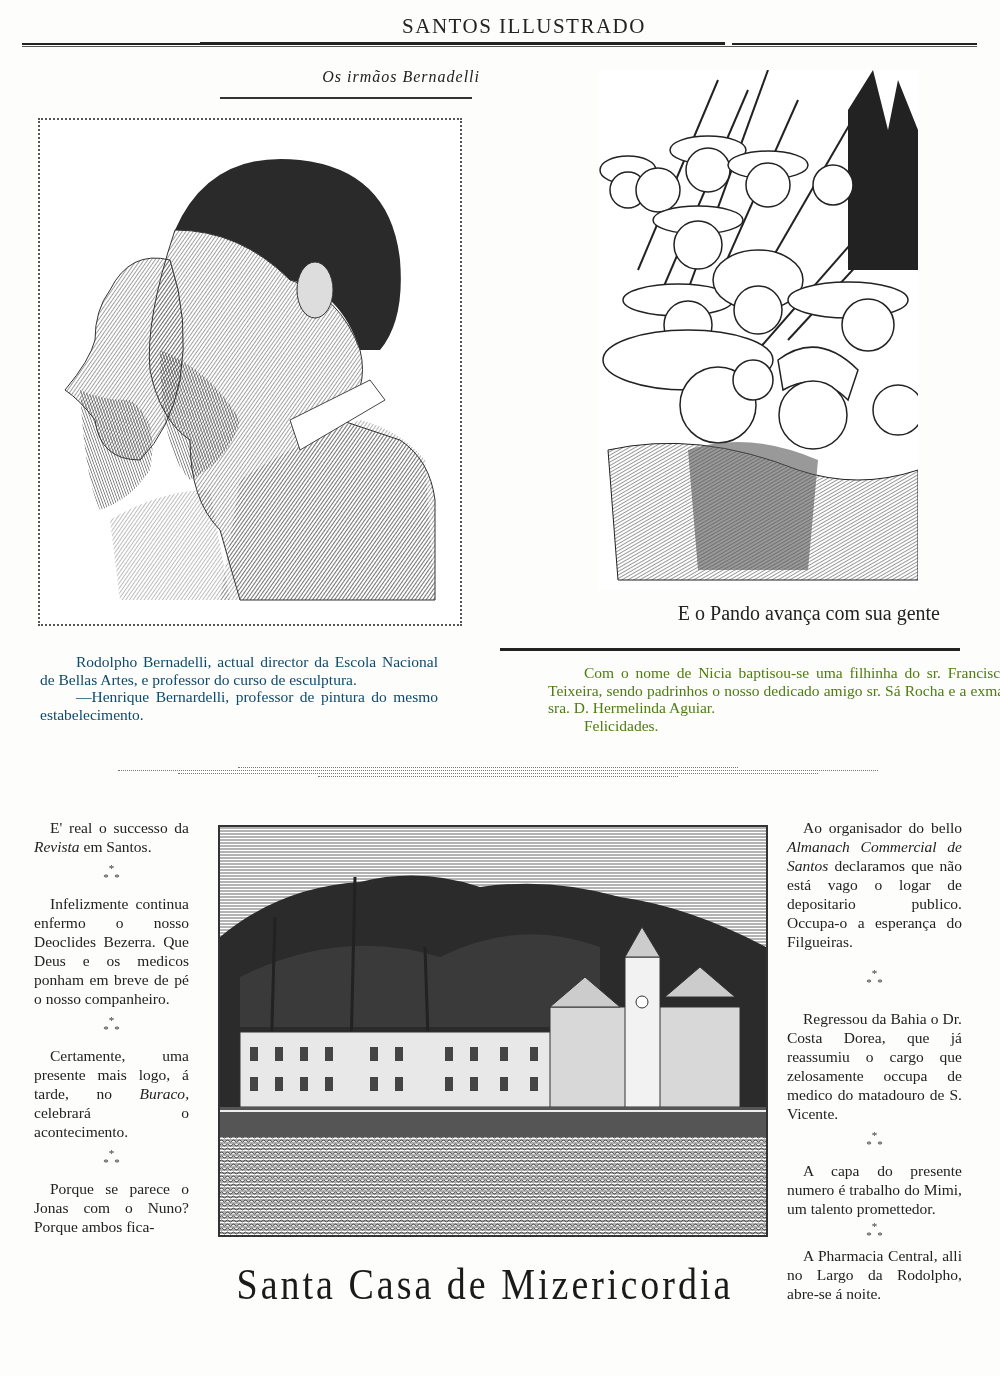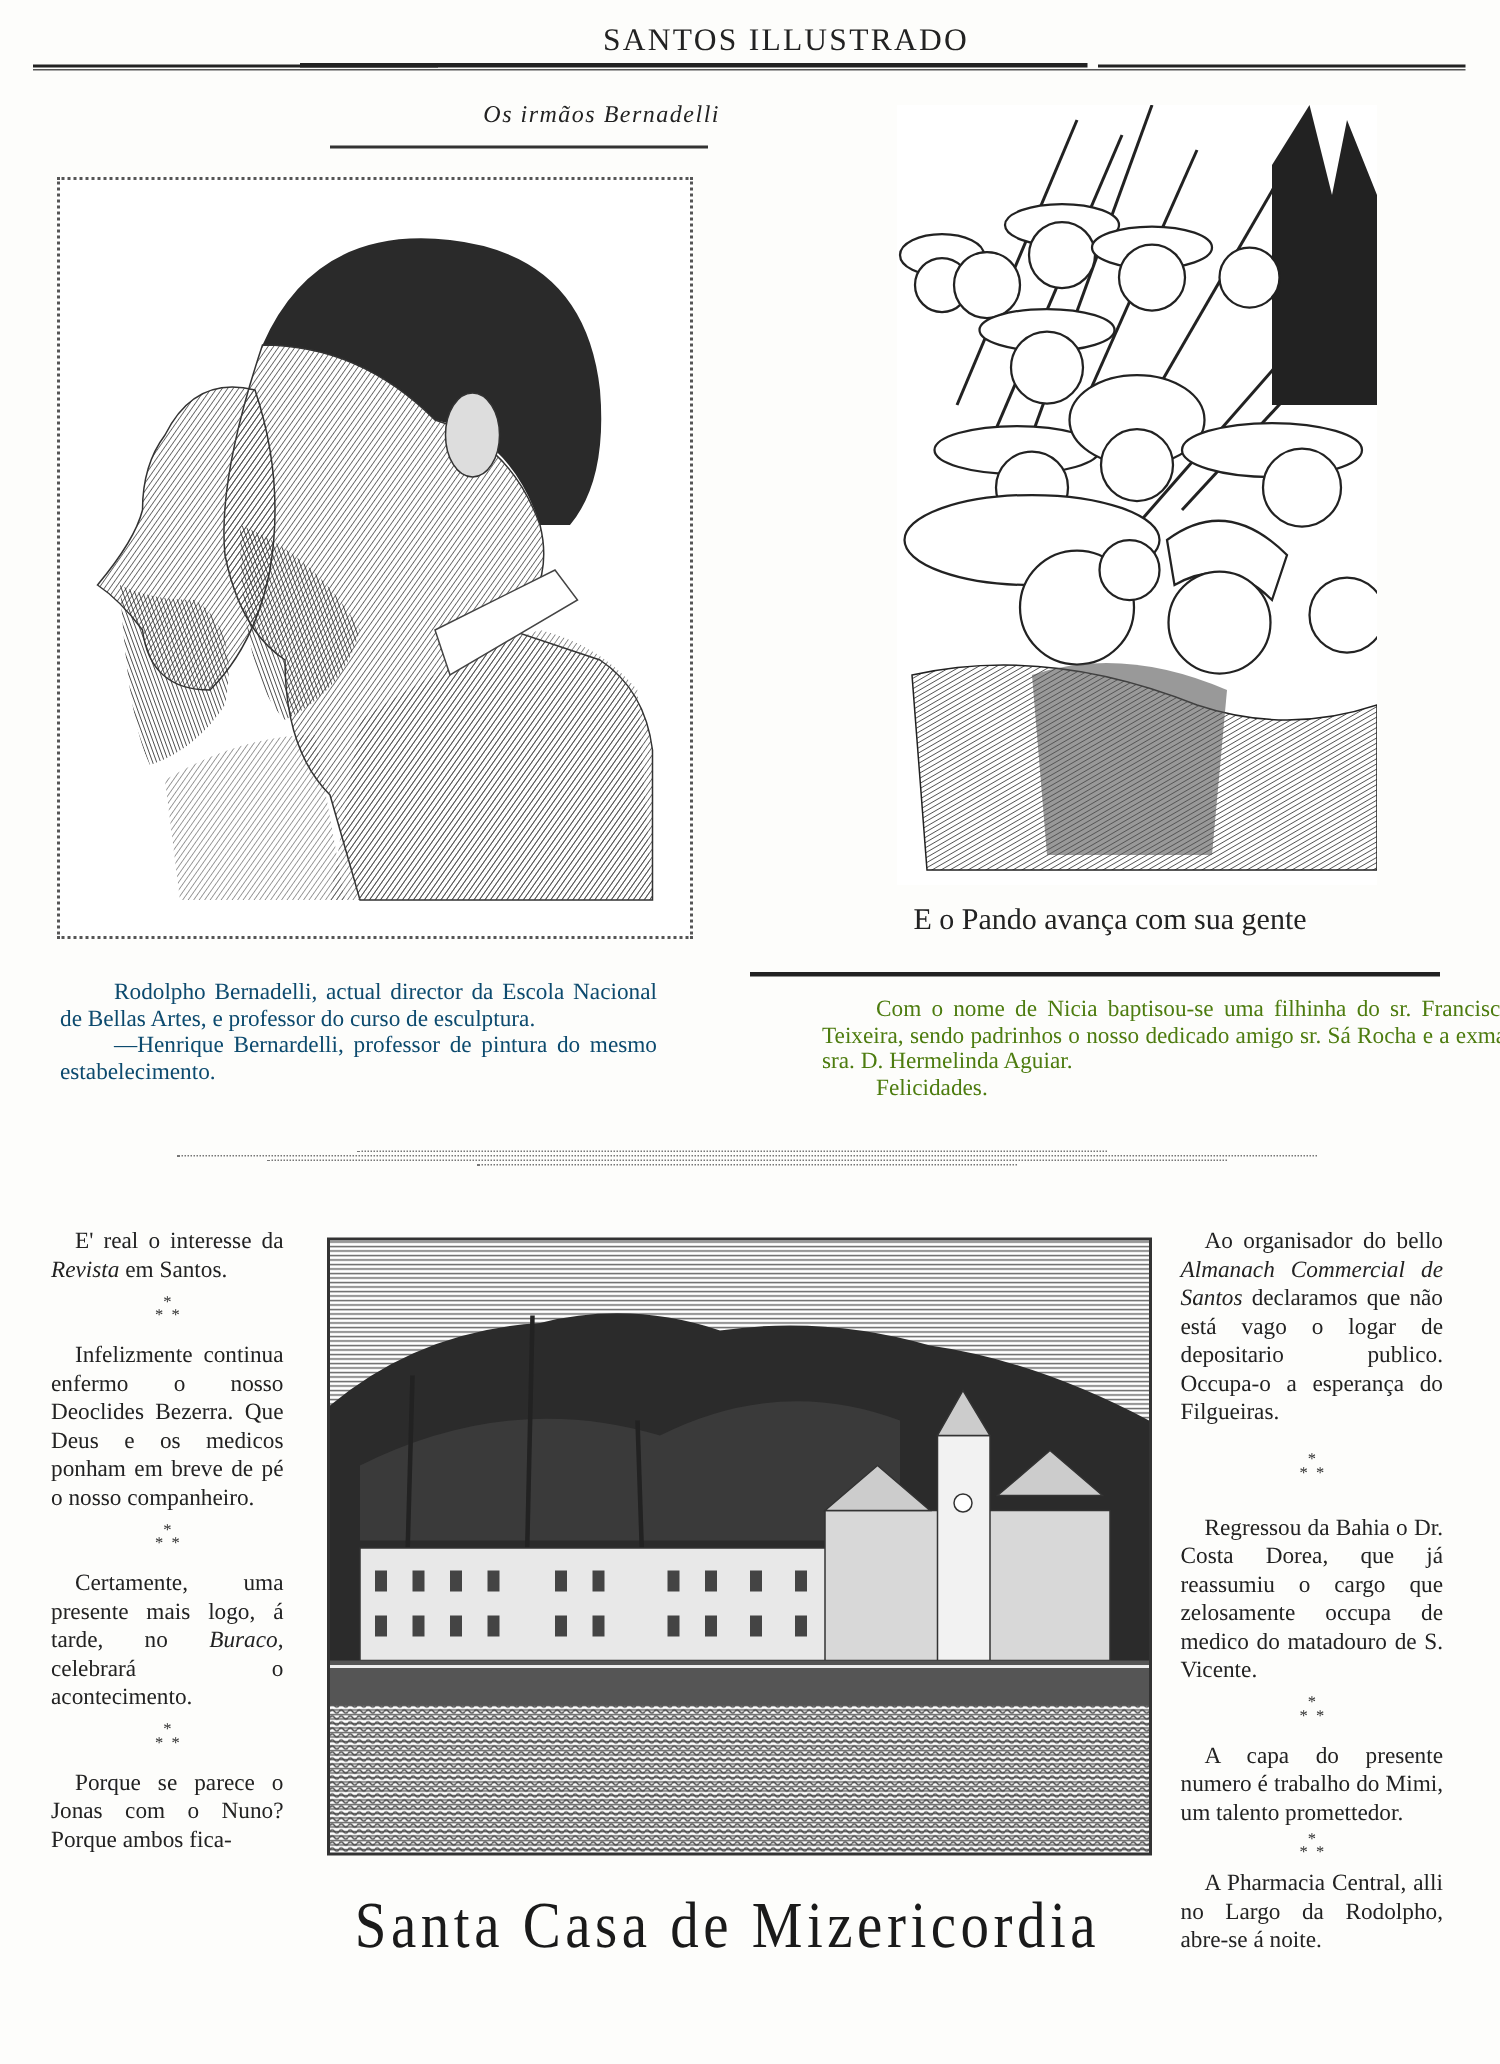"E o Pando avança com" .pando-caption { text-align: center -> right }
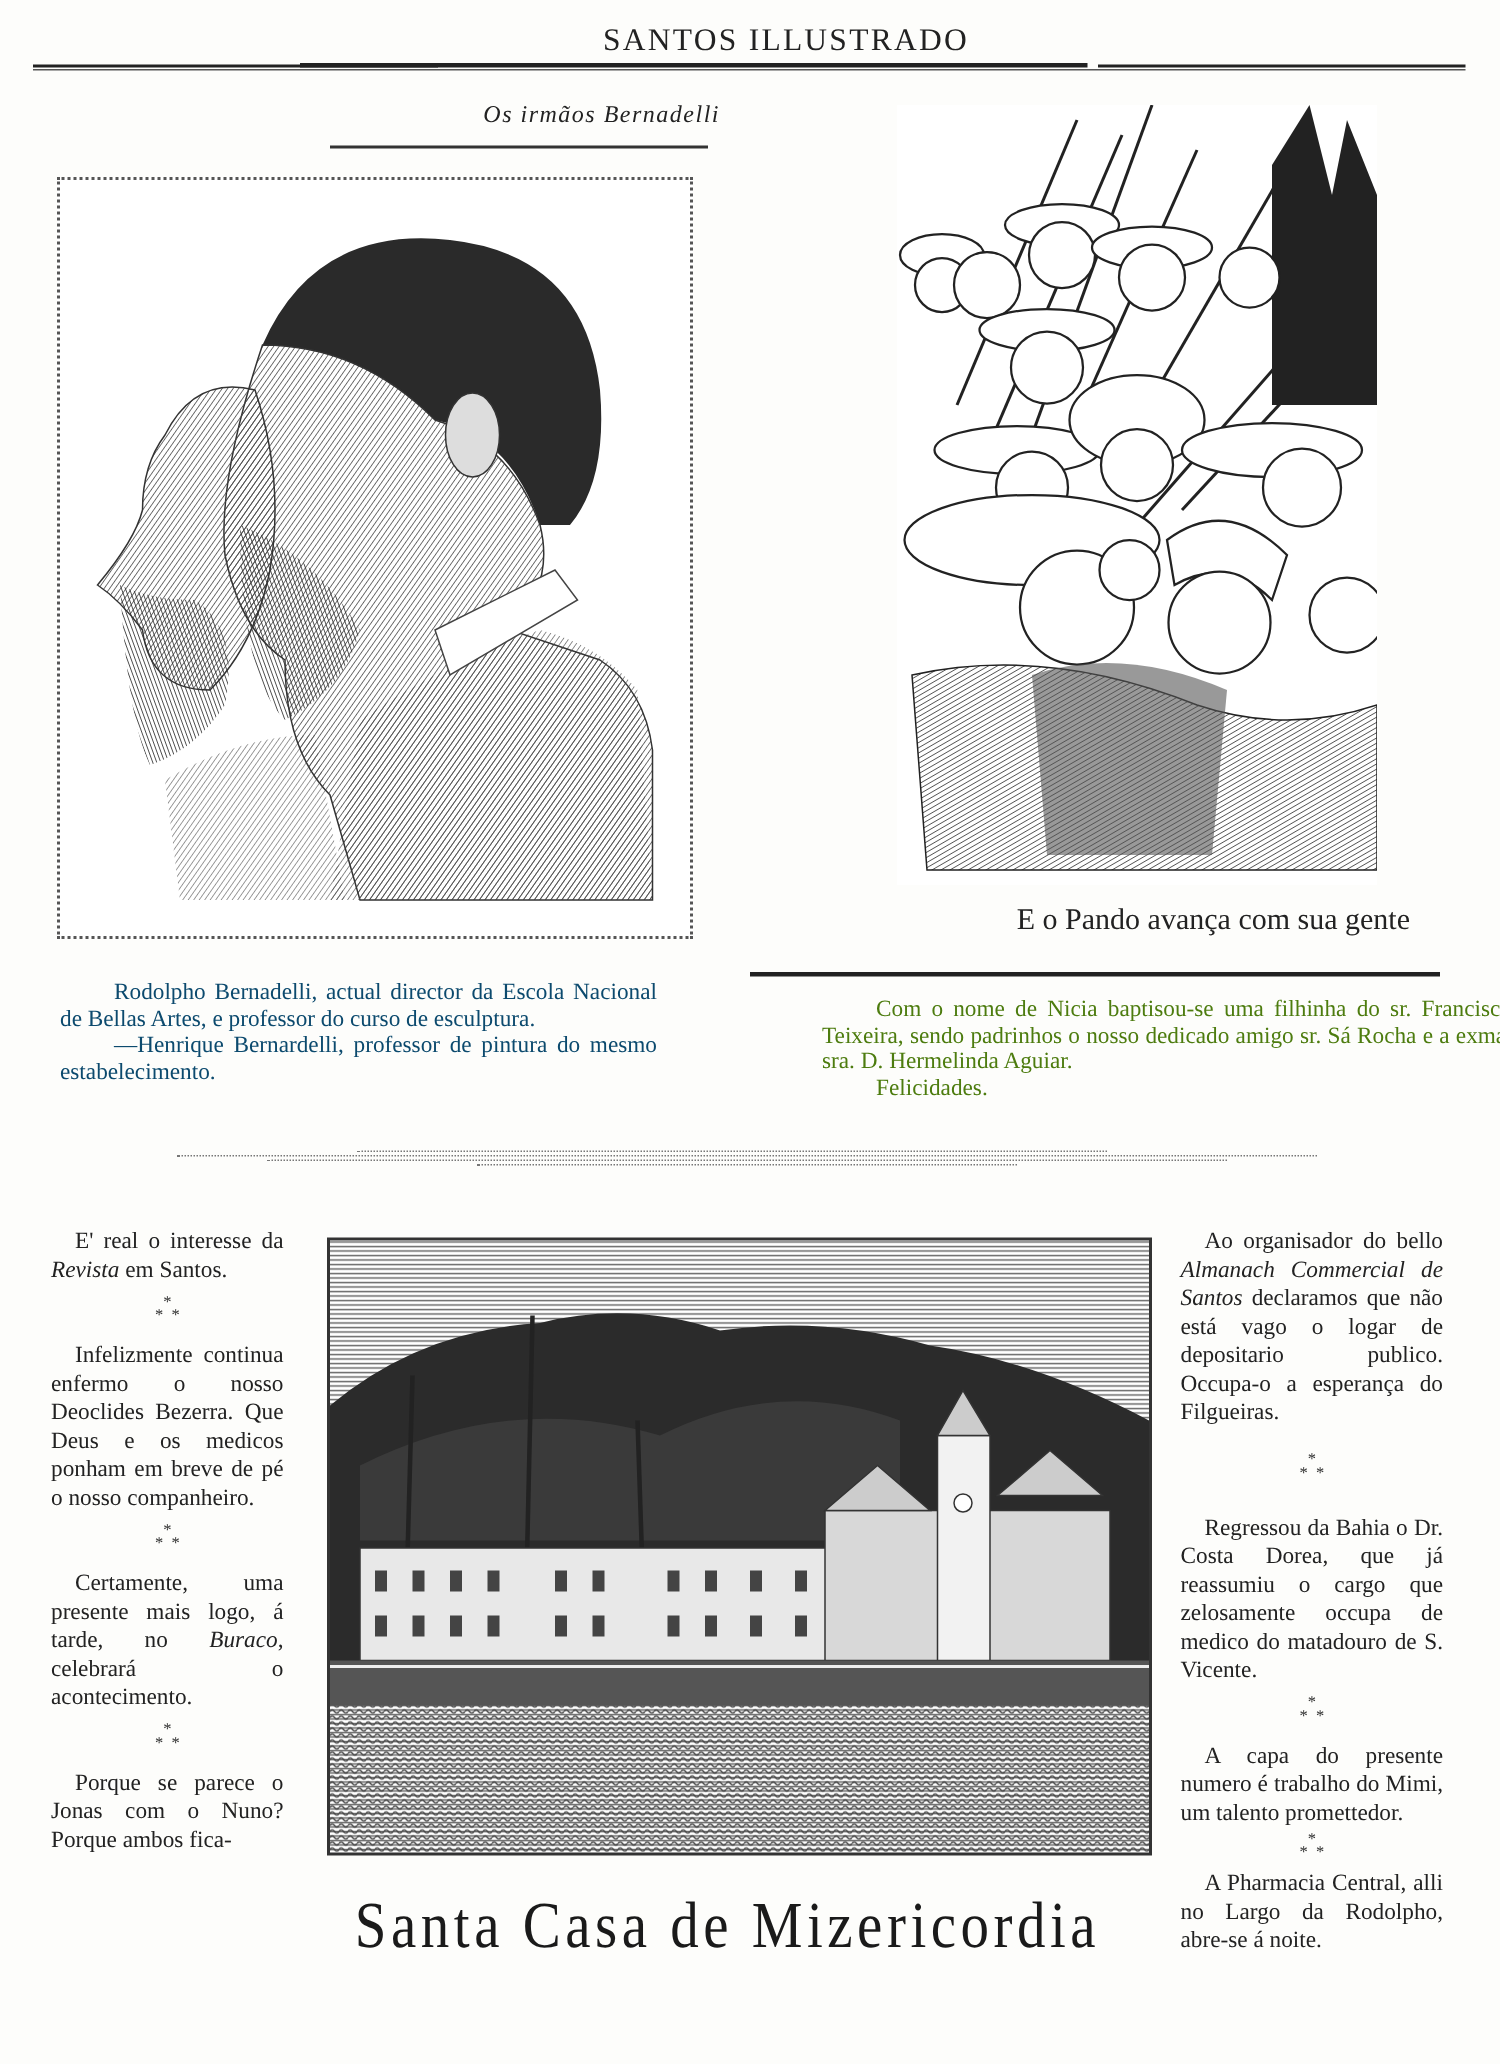"E' real o interesse da" span { text: interesse -> successo }
